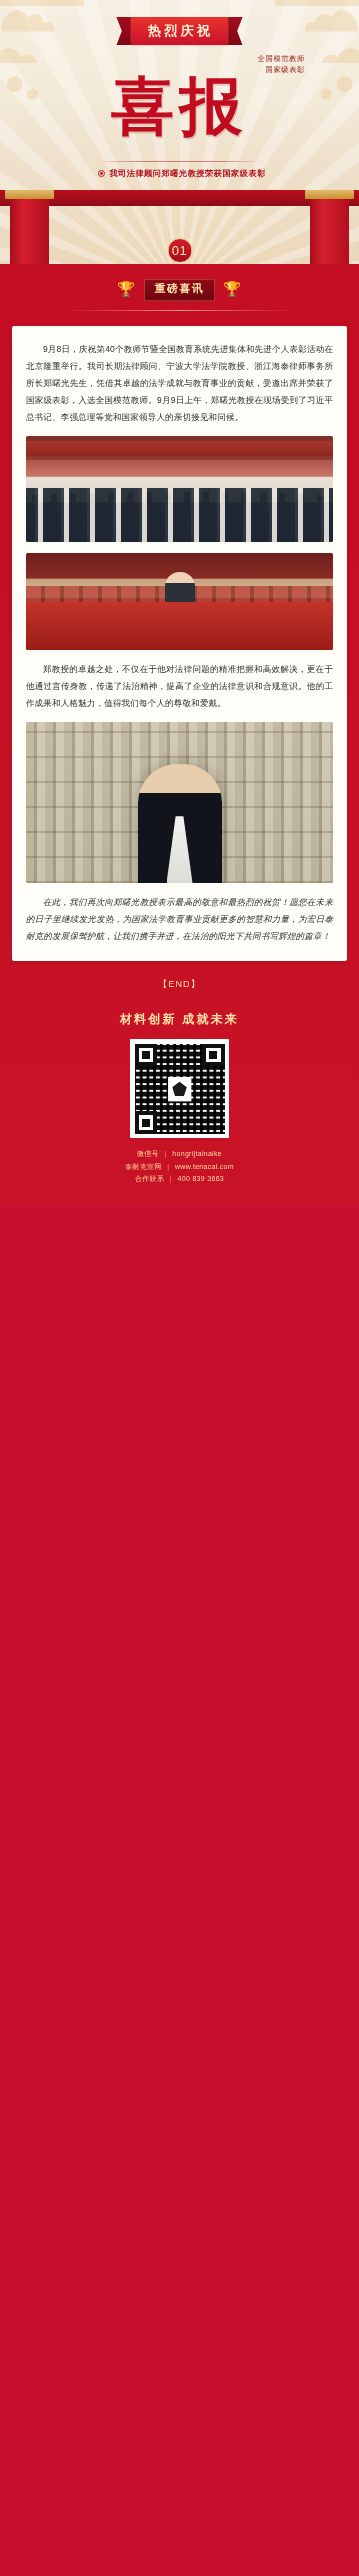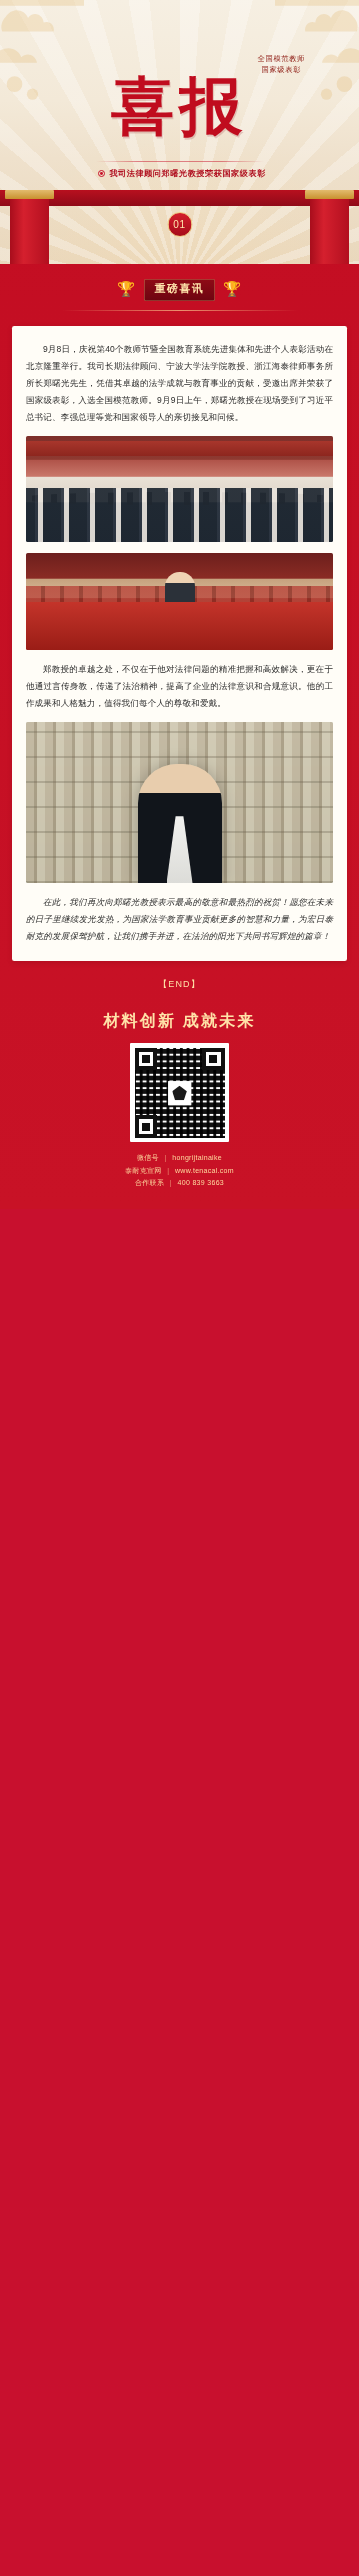"热烈庆祝" div.ribbon-wrap { html: none -> <div> <div>热烈庆祝</div> </div> }
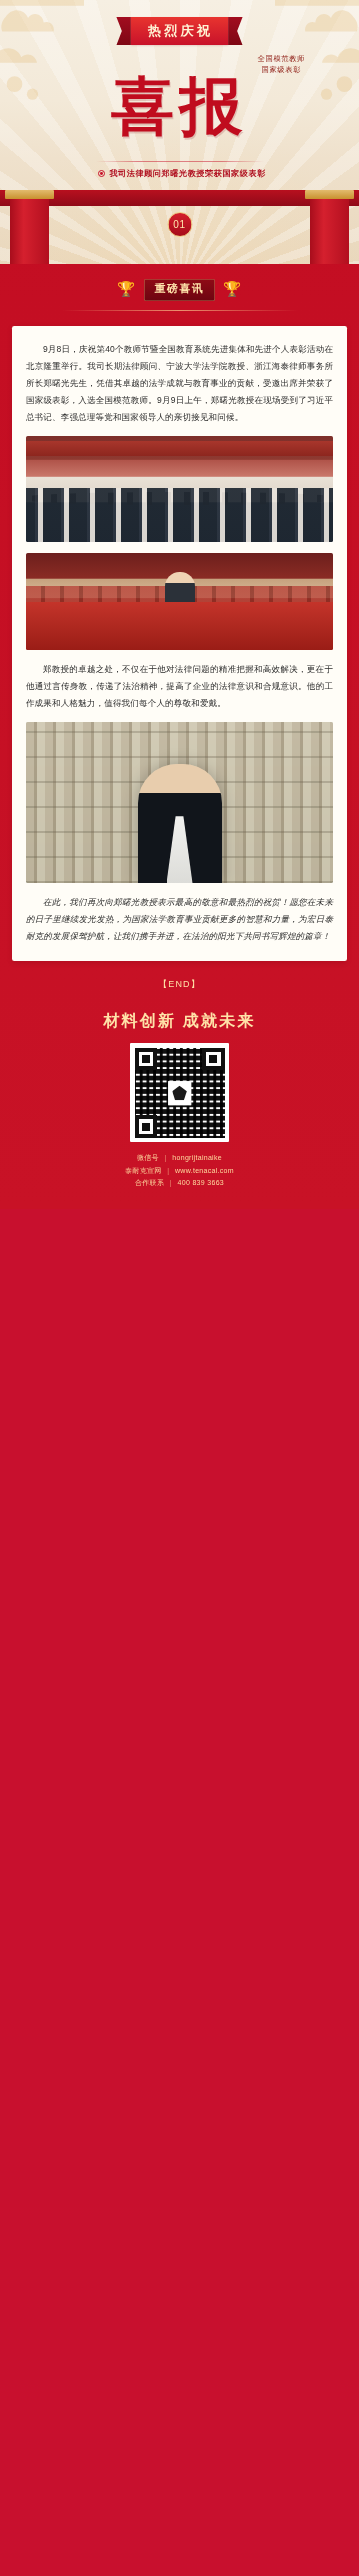"全国模范教师" .hdr-sub { text-align: center -> right }
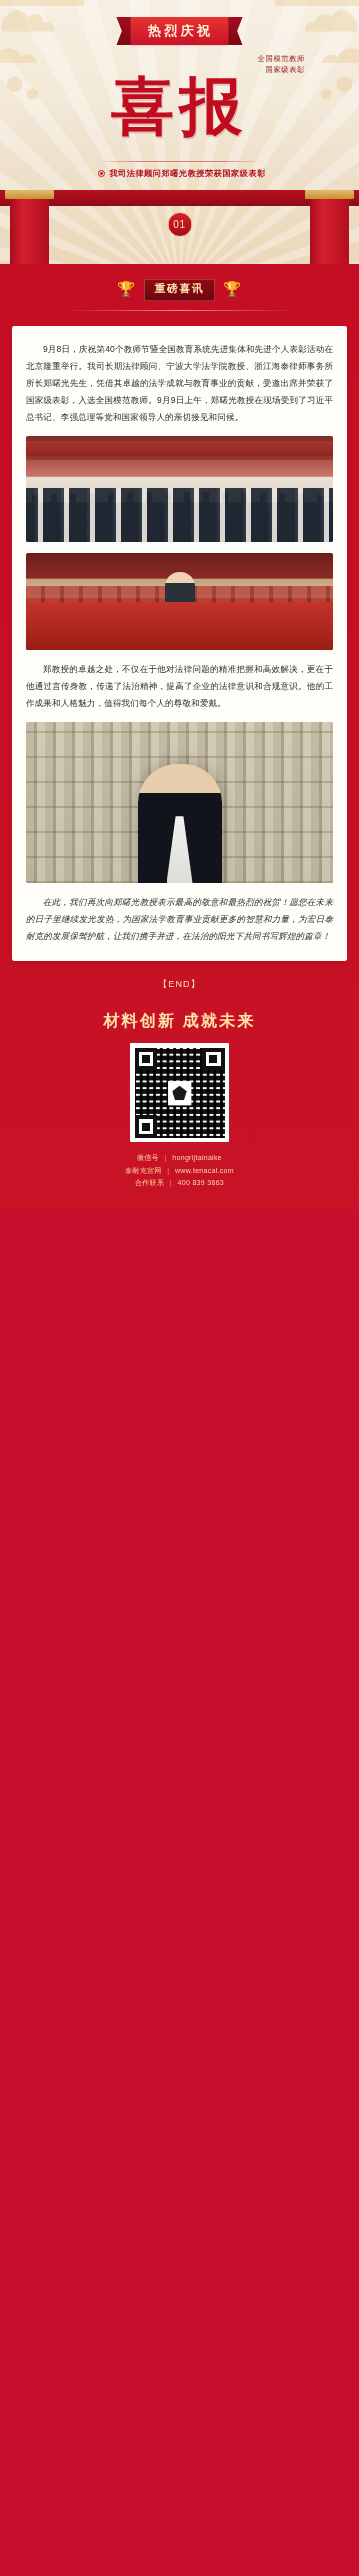"01" .numbadge { bottom: 27px -> 1px; font-size: 10px -> 13px }
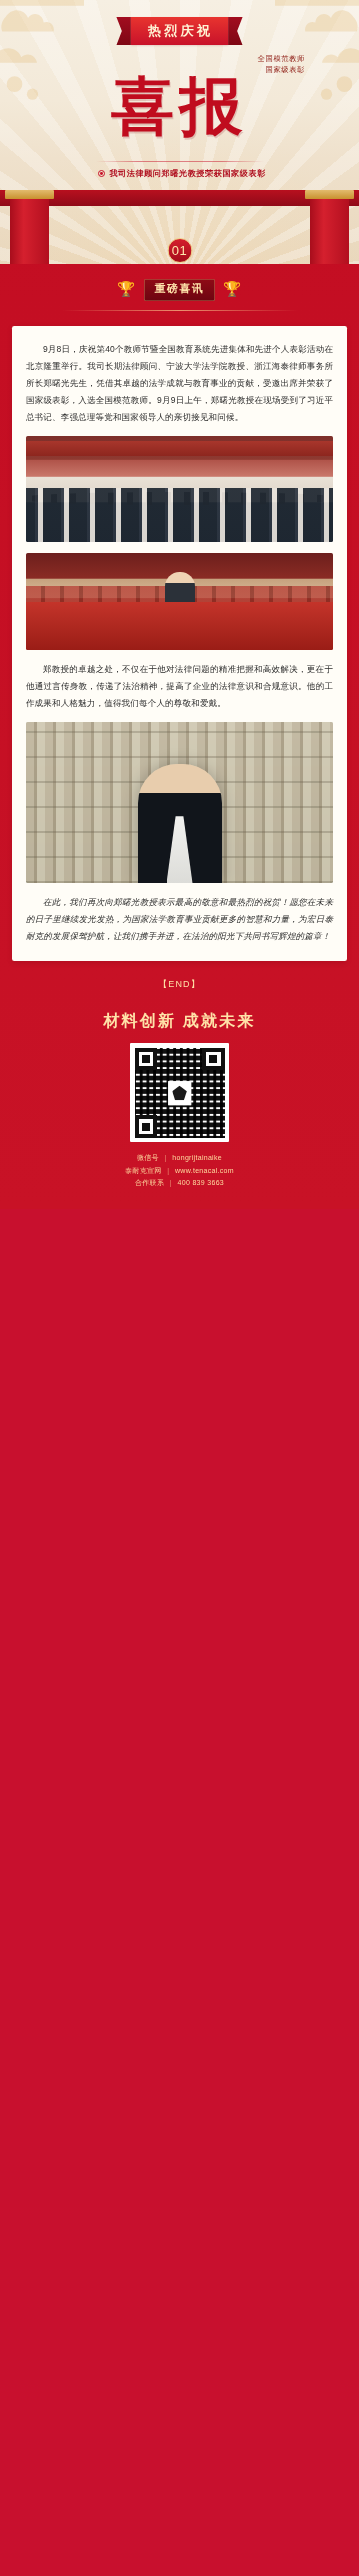"材料创新 成就未来" .foot-slogan { font-size: 16px -> 12px }
